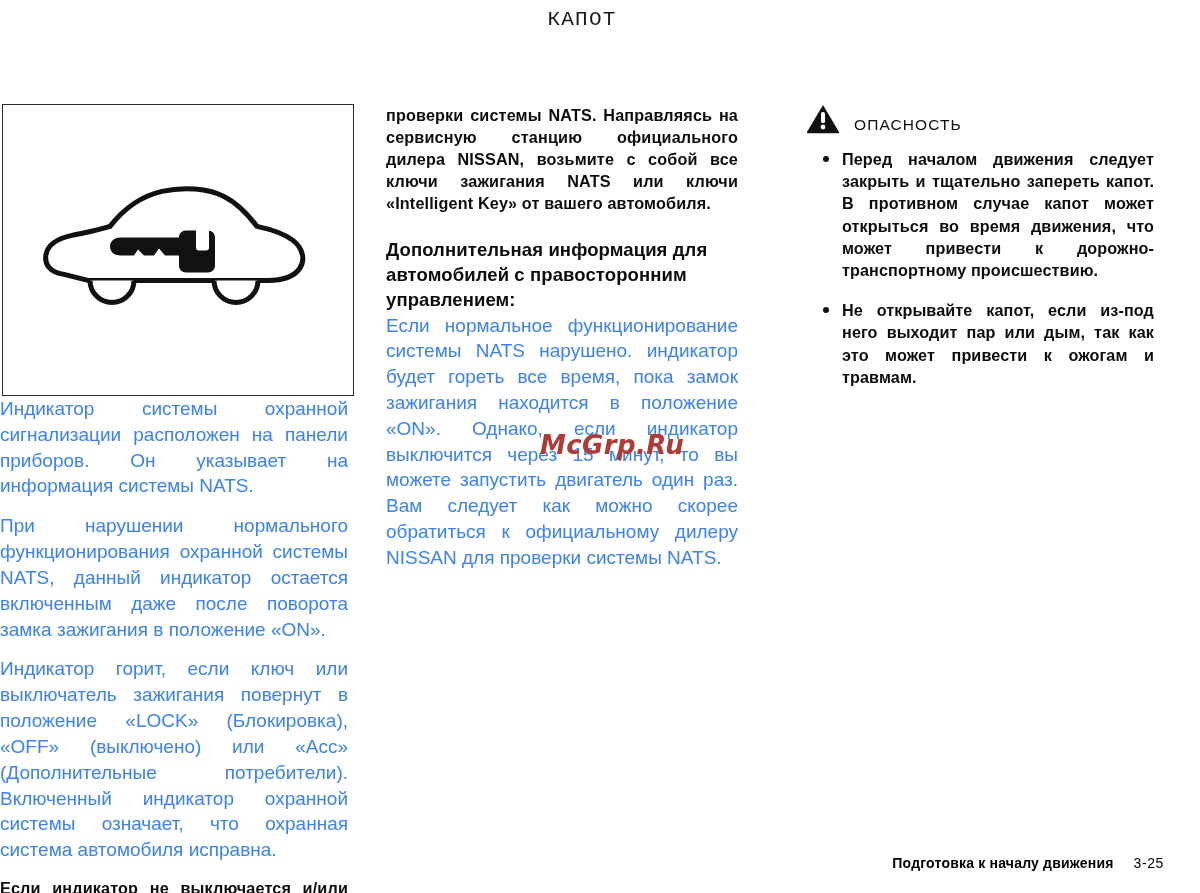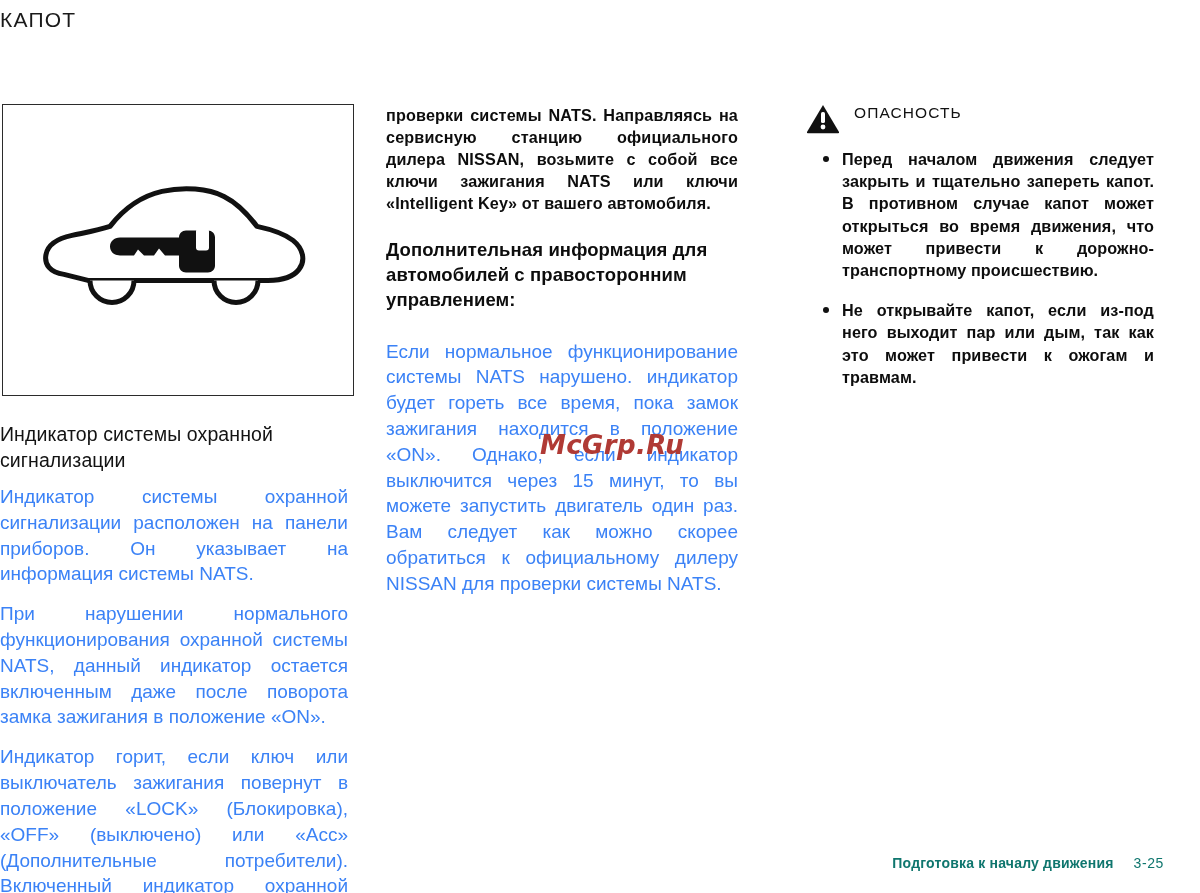"КАПОТ" .running-head { font-family: none -> Liberation Mono, monospace; text-align: left -> center }
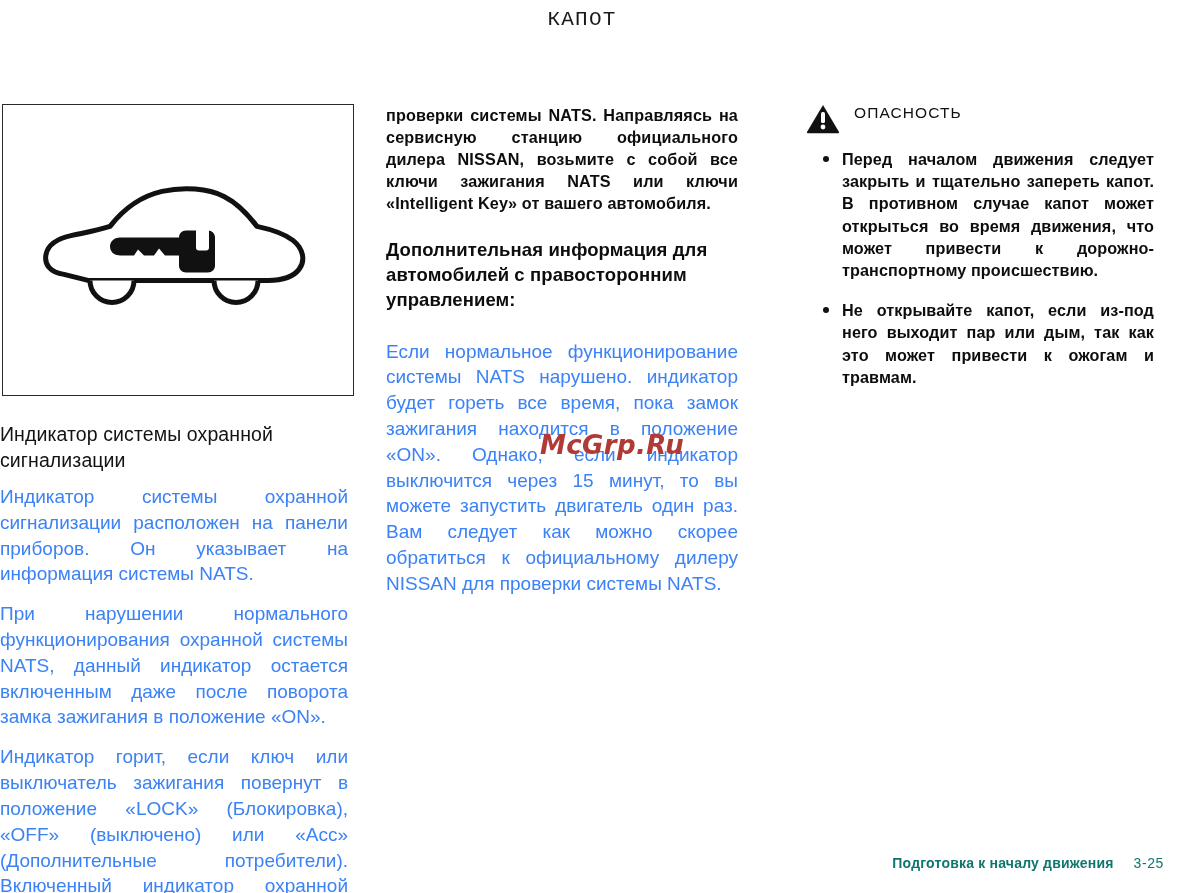"ОПАСНОСТЬ" .danger-head { align-items: flex-start -> flex-end }
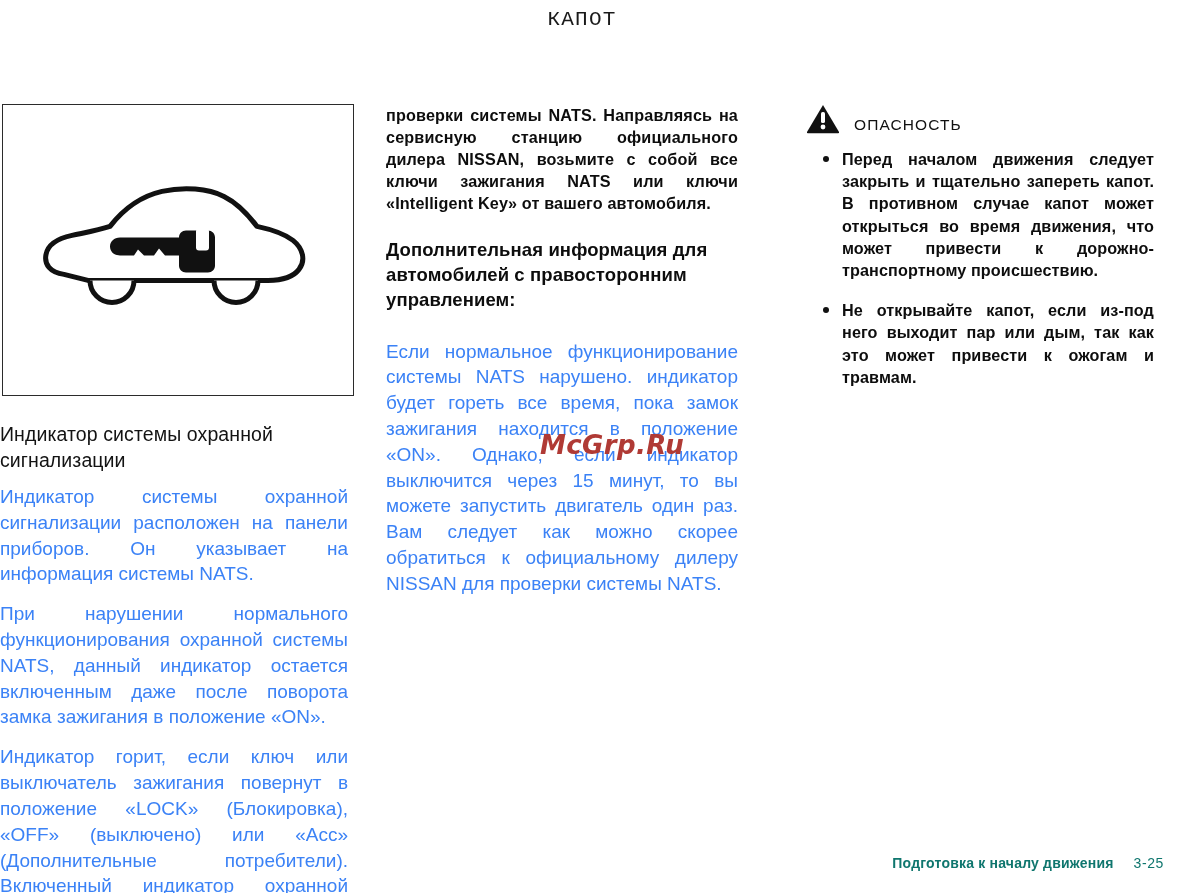"Дополнительная информация для" h2.sec-head-bold { margin: 24px 0 26px 0 -> 24px 0 0 0 }
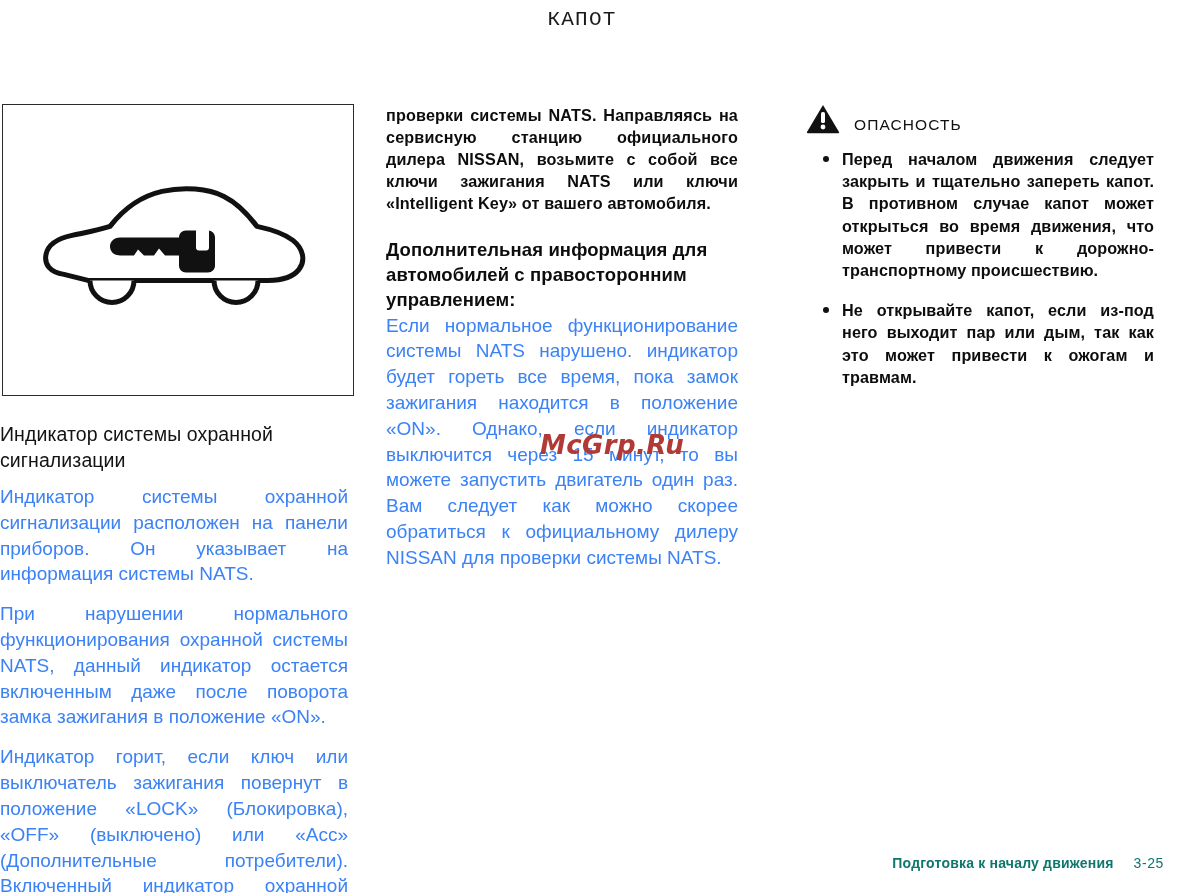"Индикатор системы охранной сигнализации" h2.sec-head { html: <h2>Индикатор системы охранной сигнализации</h2> -> none }
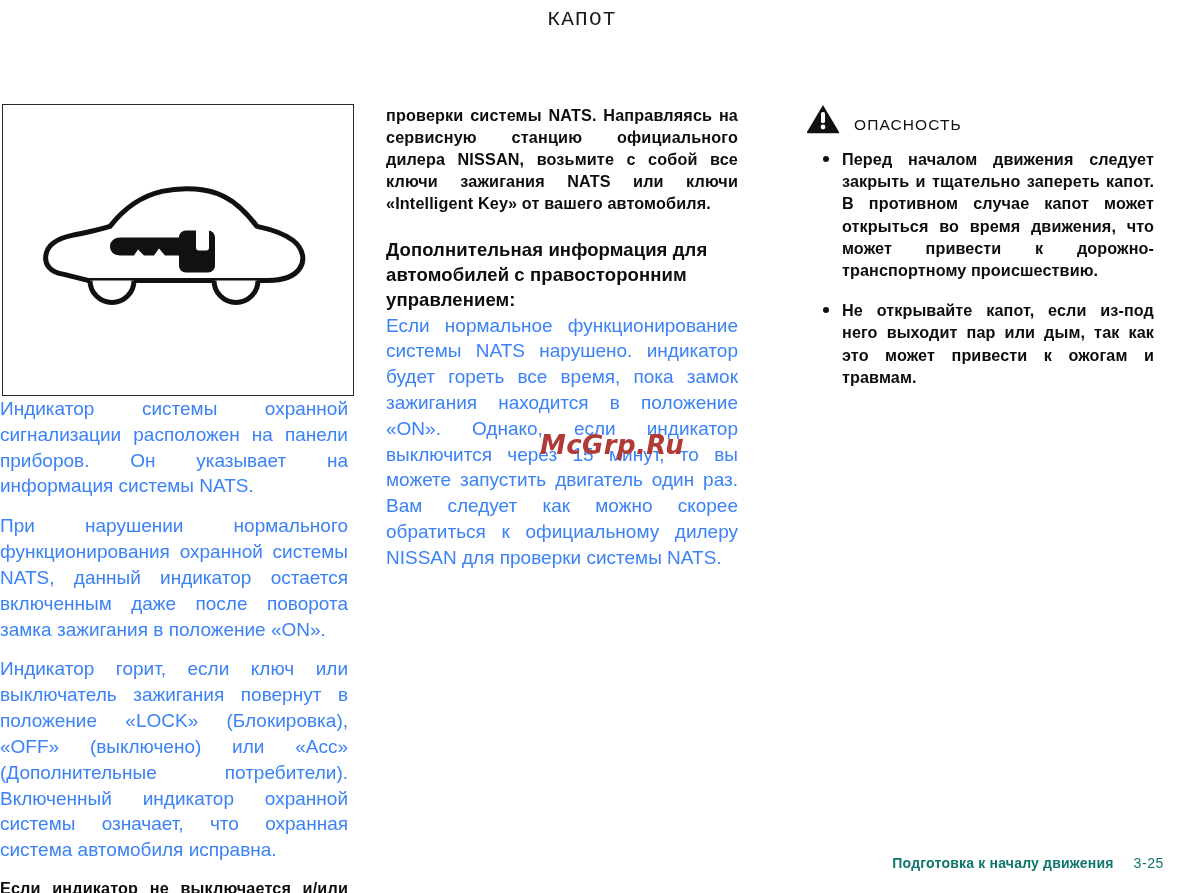"Подготовка к началу движения 3-25" .footer { color: #0f766e -> #000000 }
